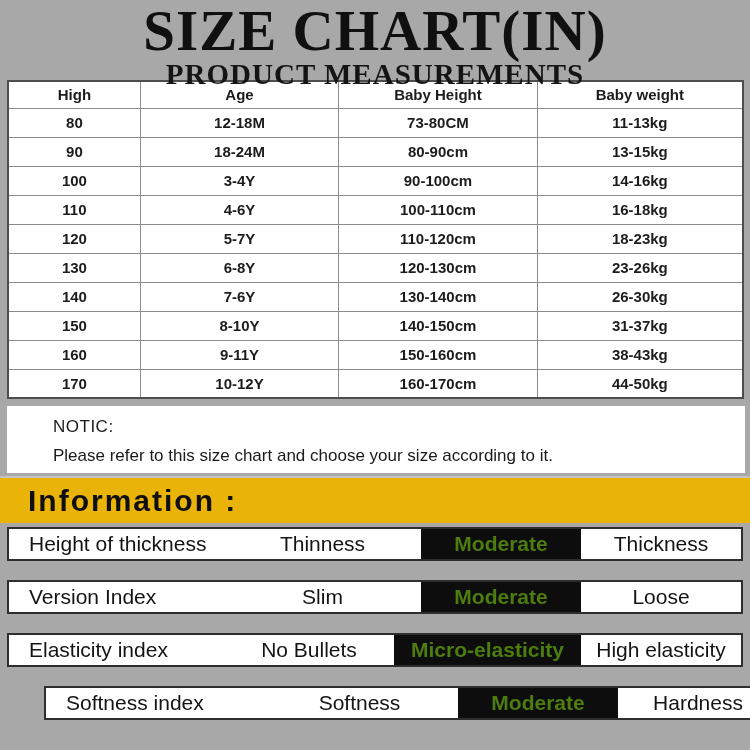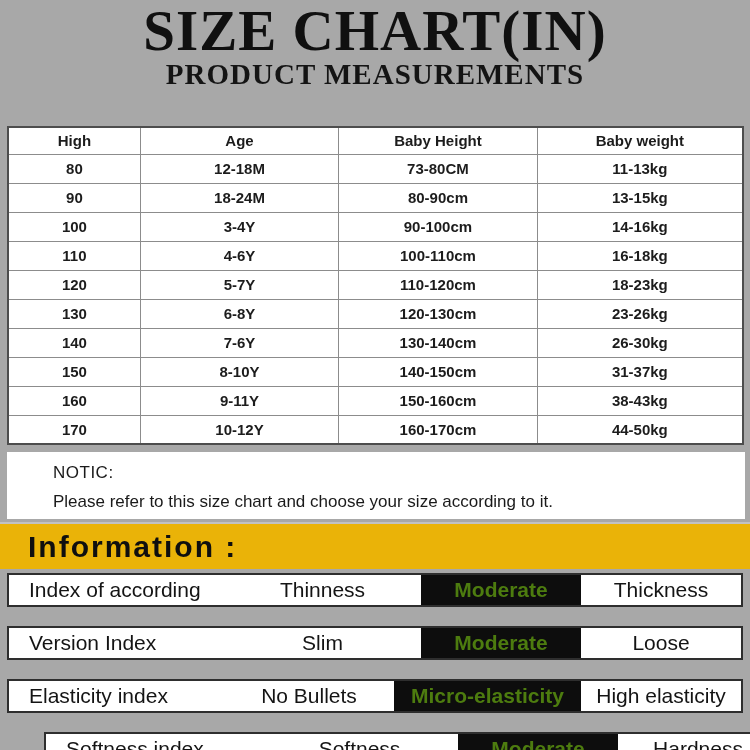"SIZE CHART(IN)" .title-block { height: 126px -> 80px }
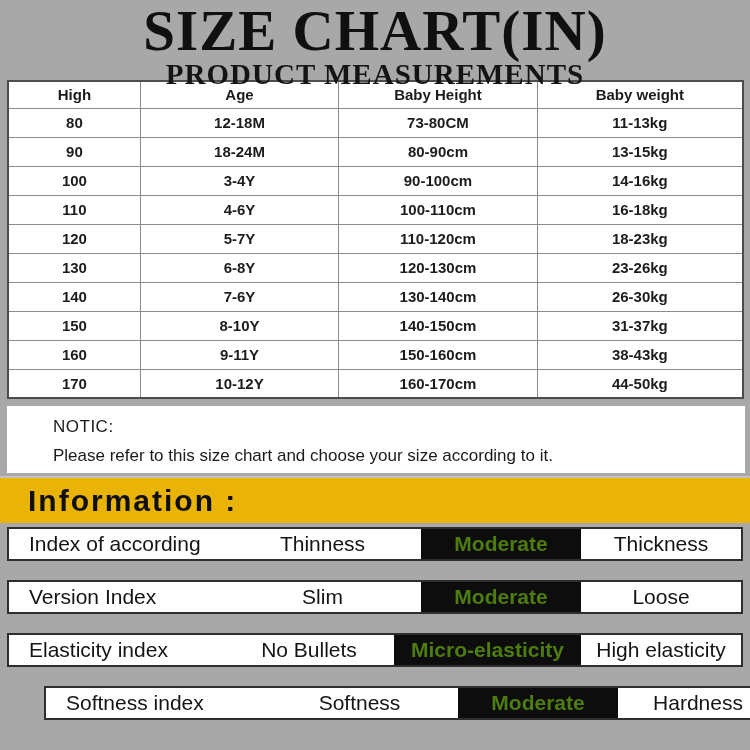"Index of according" div.info-label { text: Index of according -> Height of thickness }
